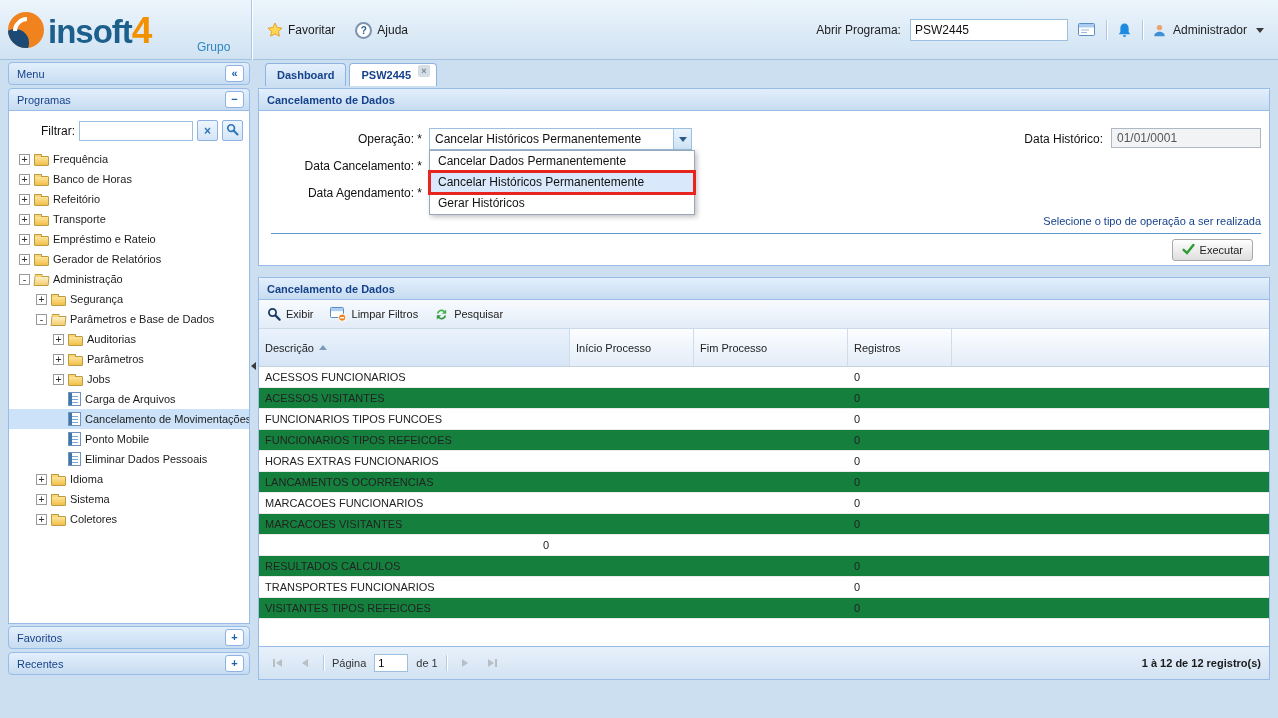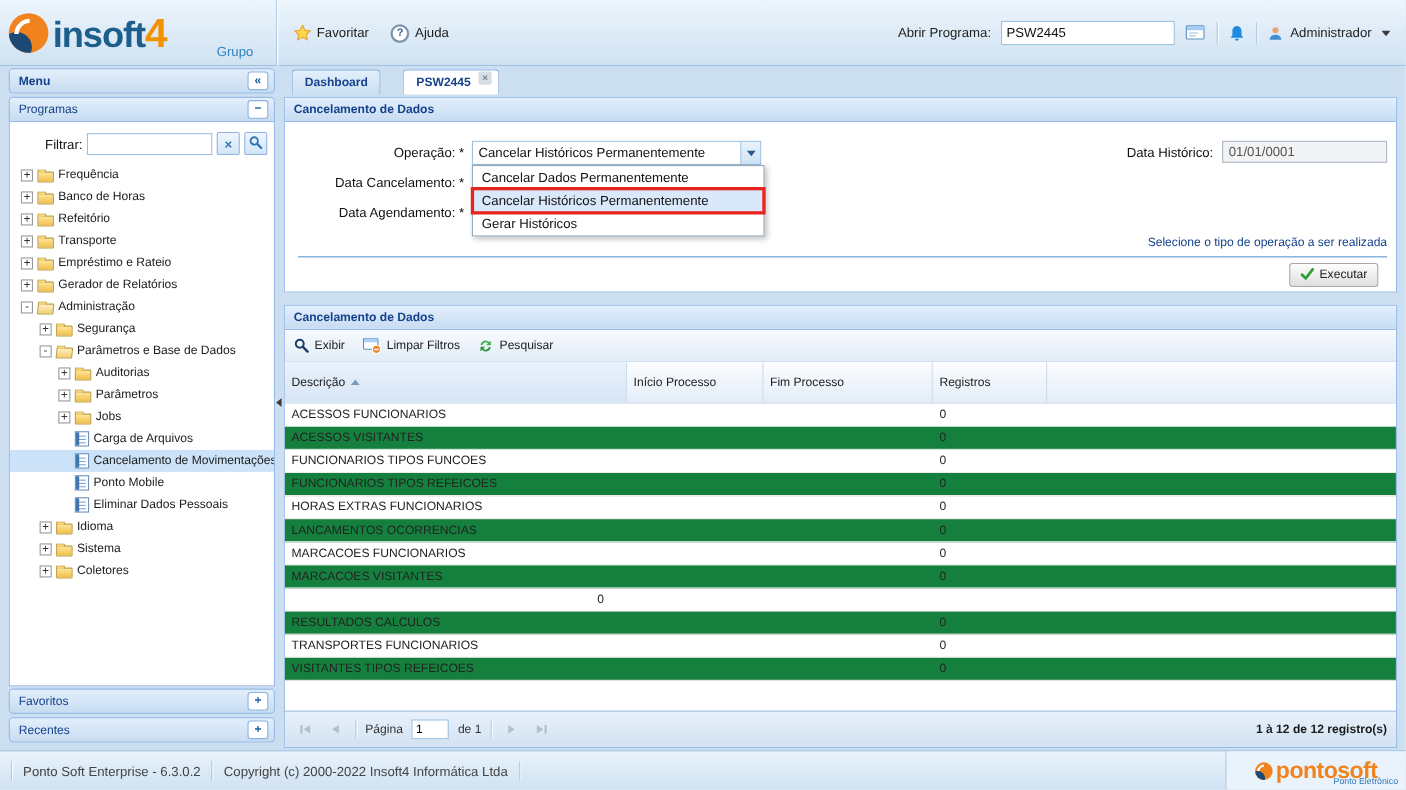"Menu" .s-hdr .ttl.bold { font-weight: bold -> normal }
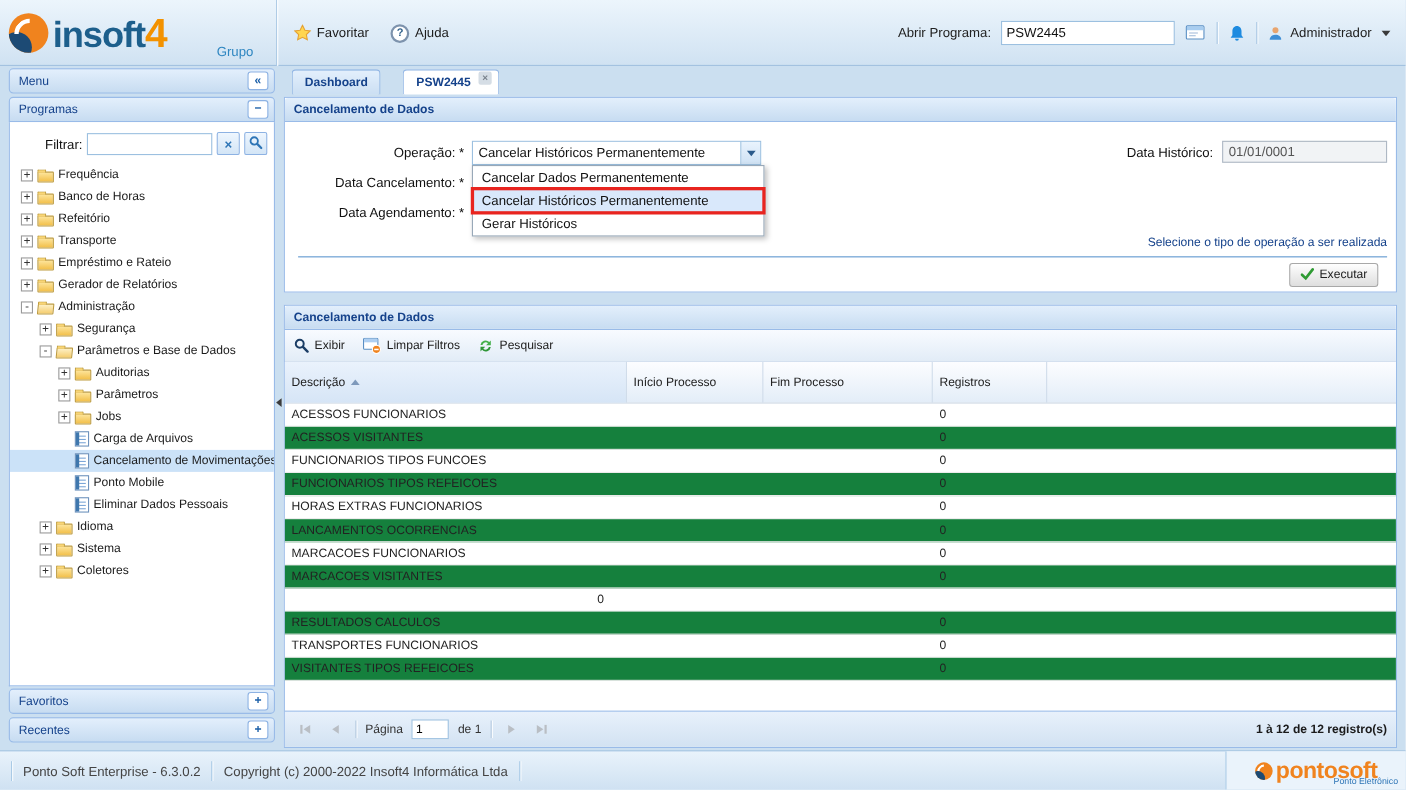"Dashboard" .tabs { gap: 20px -> 3px }
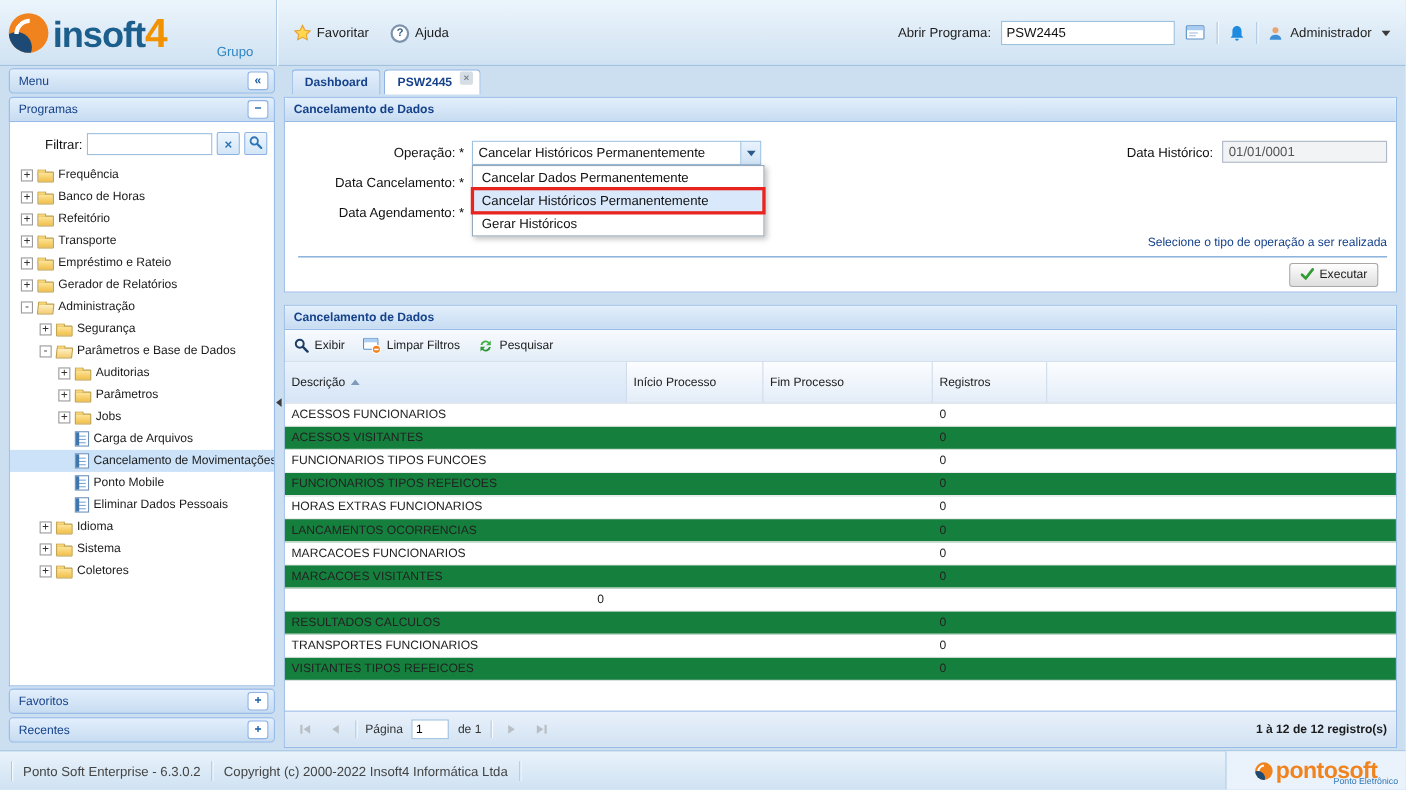"Ponto Soft Enterprise - 6.3.0.2" div.footer { html: <div> <span></span> <span>Ponto Soft Enterprise - 6.3.0.2</span> <span></span> <span>Copyright (c) 2000-2022 Insoft4 Informática Ltda</span> <span></span> <div> <span></span> <span>pontosoft</span> <span>Ponto Eletrônico</span> </div> </div> -> none }
